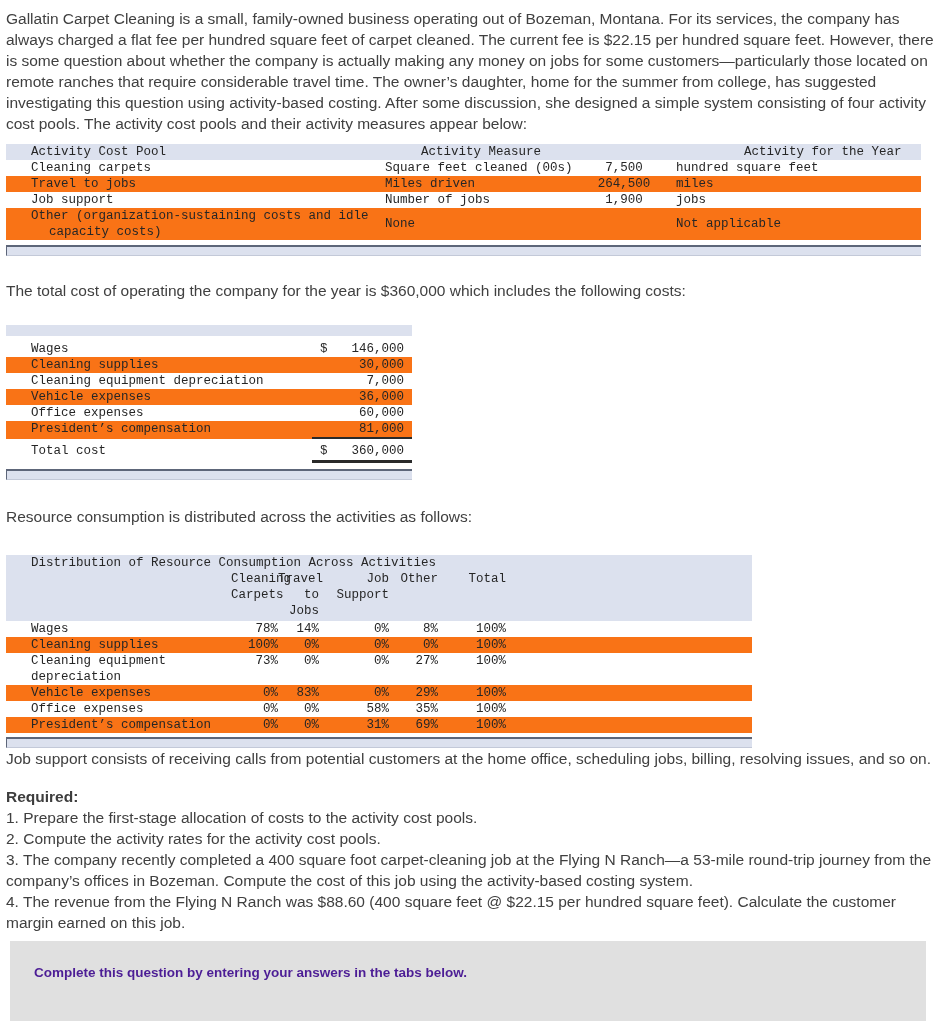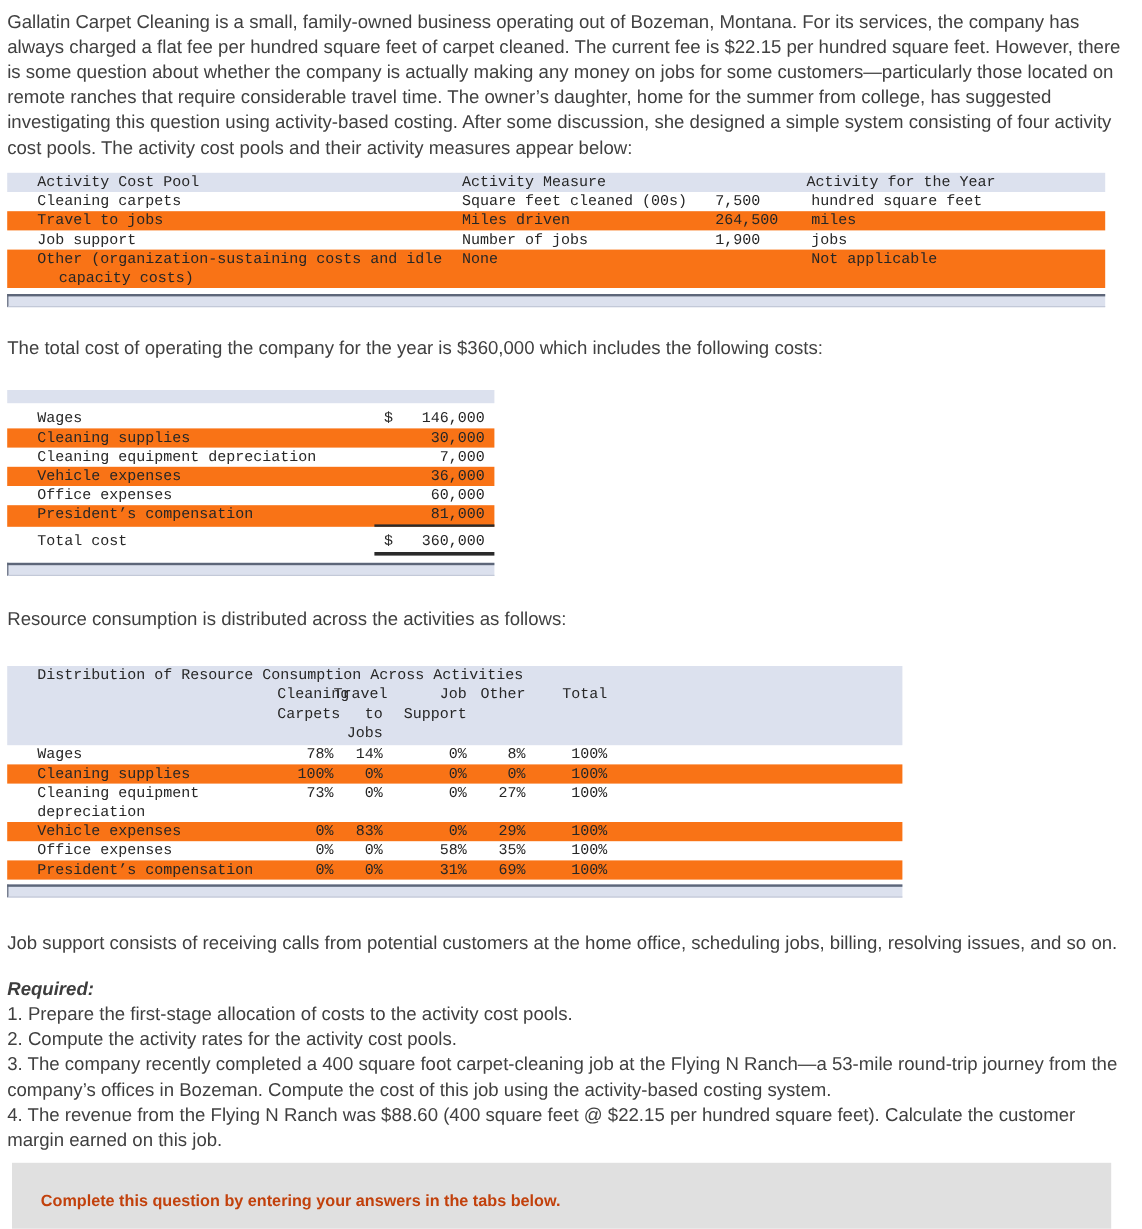"Activity Cost Pool" .headband { gap: none -> 36px }
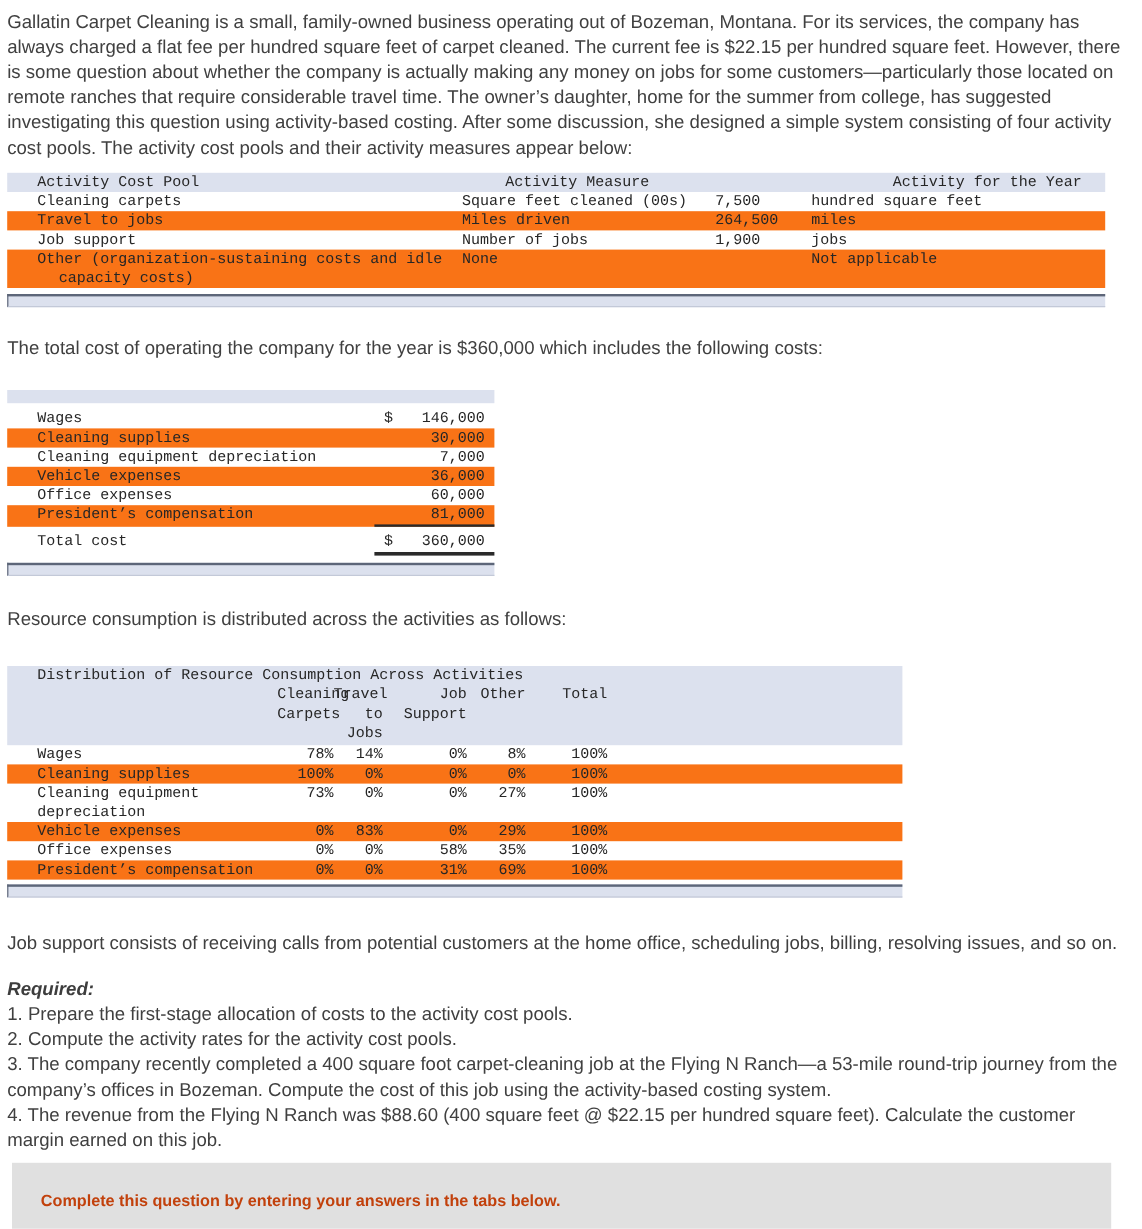"7,500" .t1 .c3 .amt { text-align: left -> center }
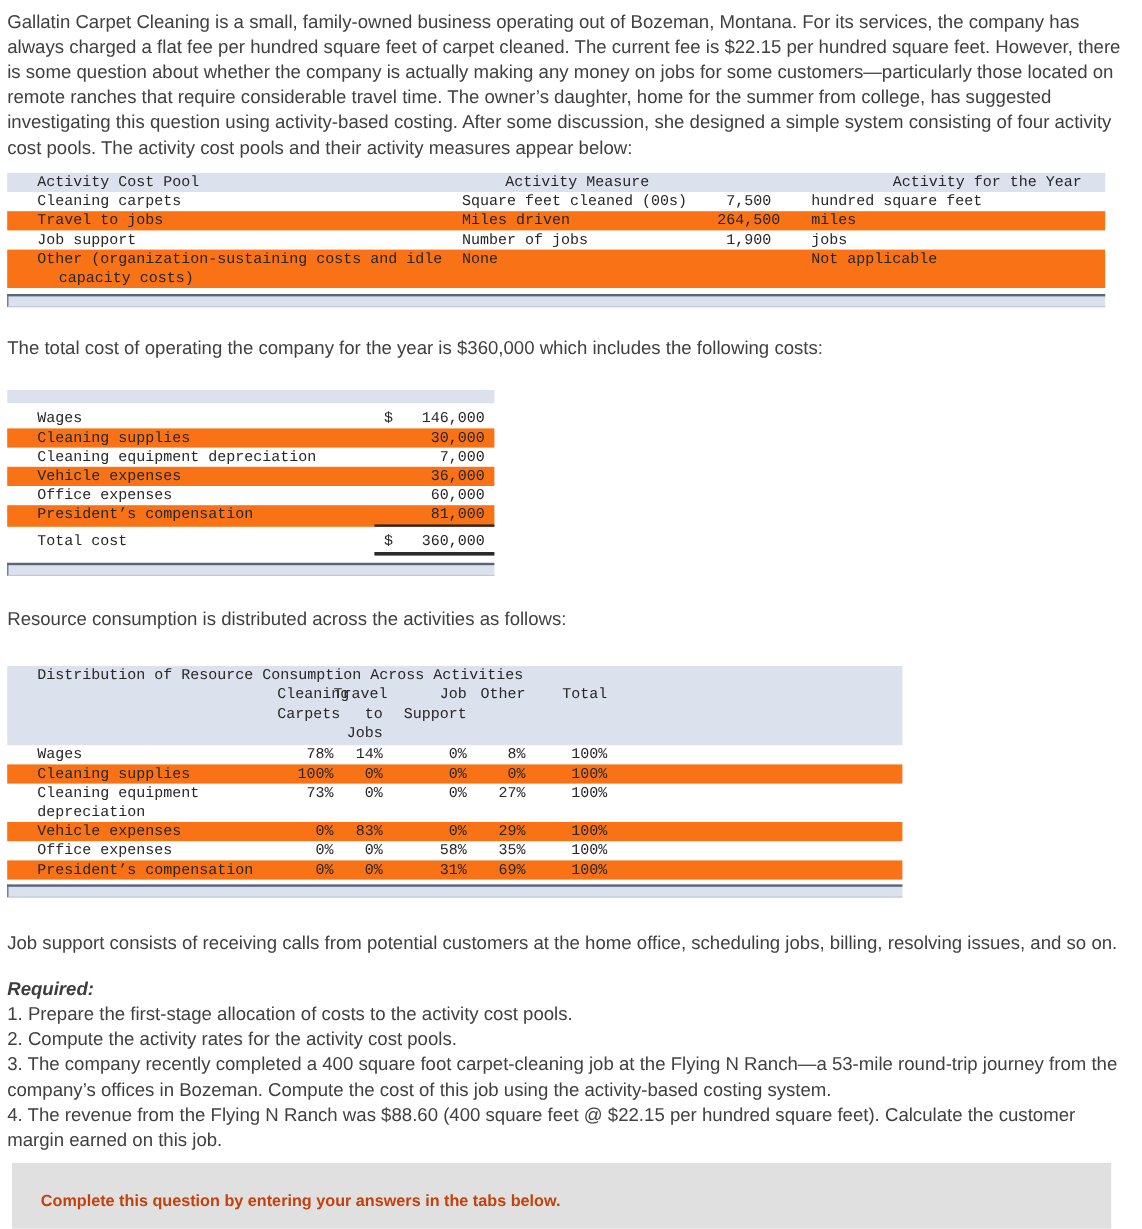"None" .t1 .row-other .c2, .t1 .row-other .c3 { align-items: flex-start -> center }
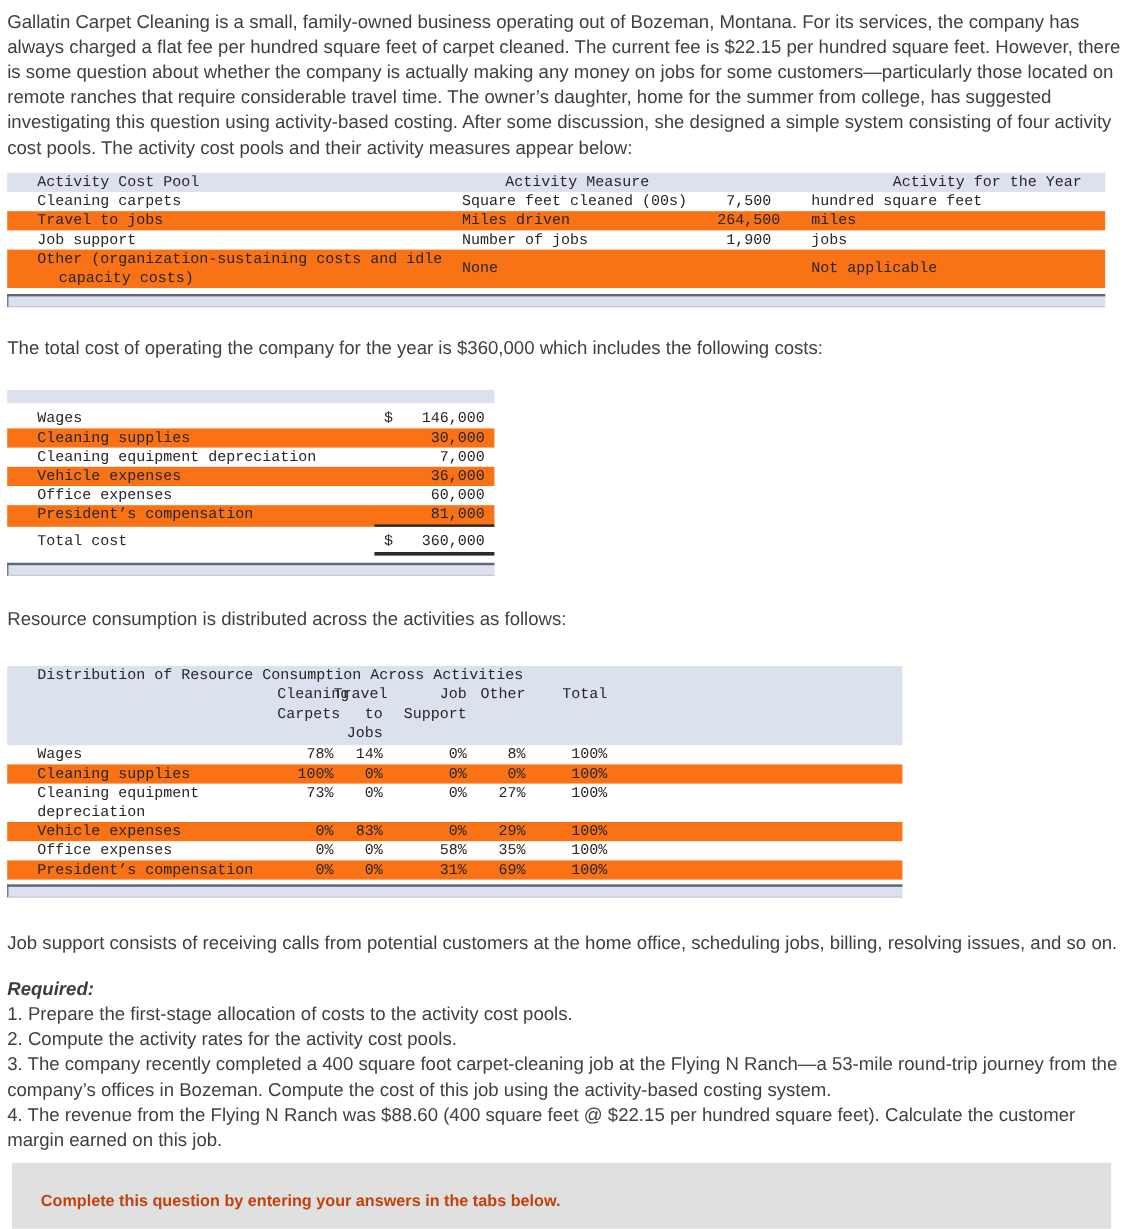"Job support consists of receiving" .mt28 { margin-top: 28px -> none }
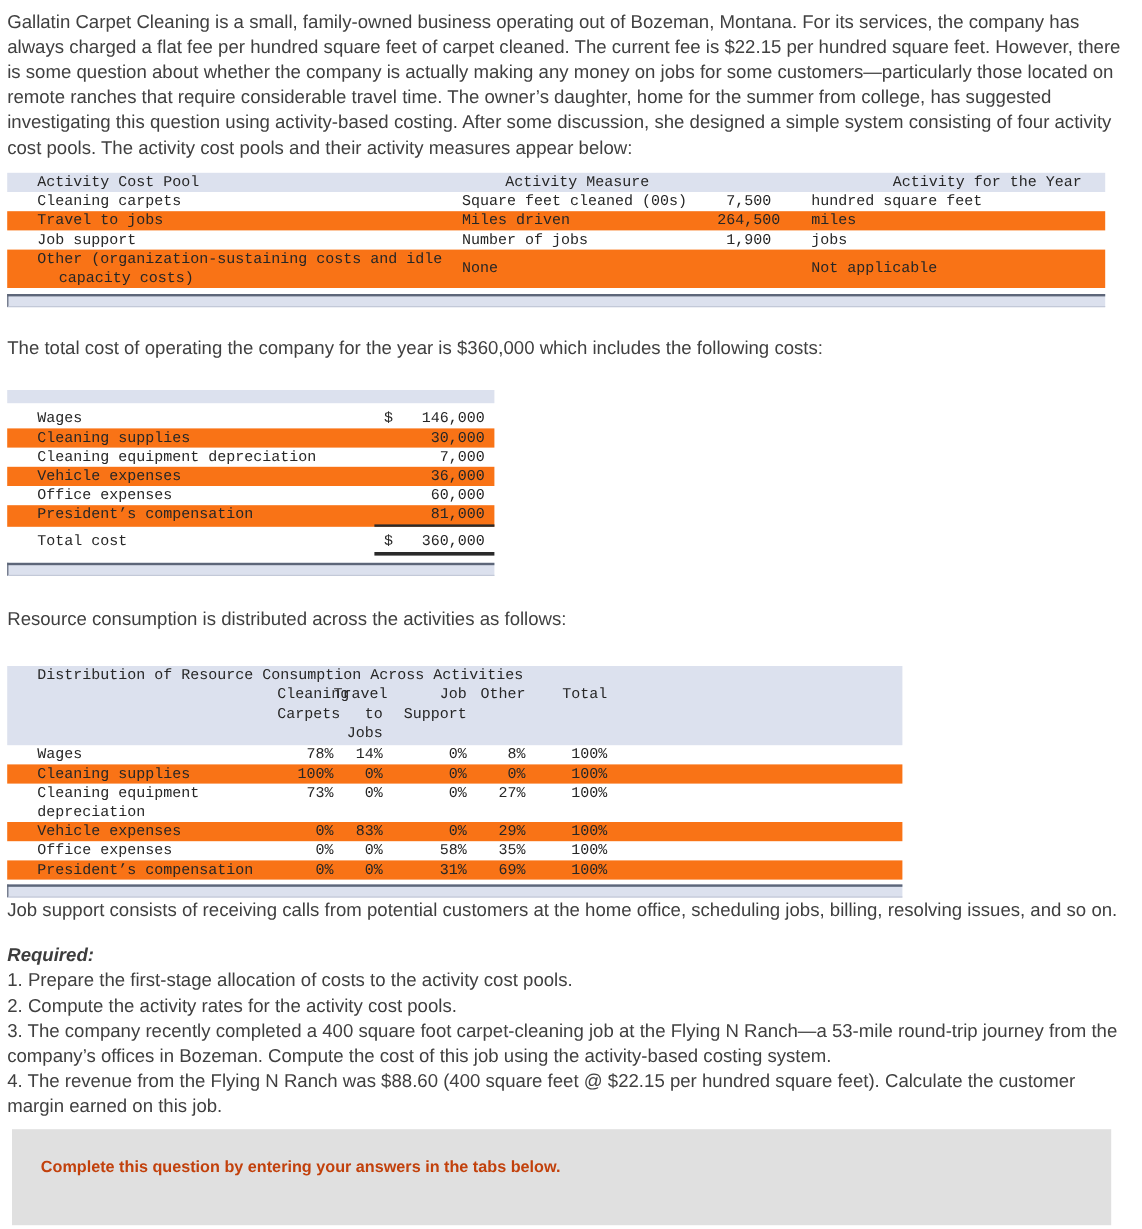"Required:" .bold { font-style: italic -> none }
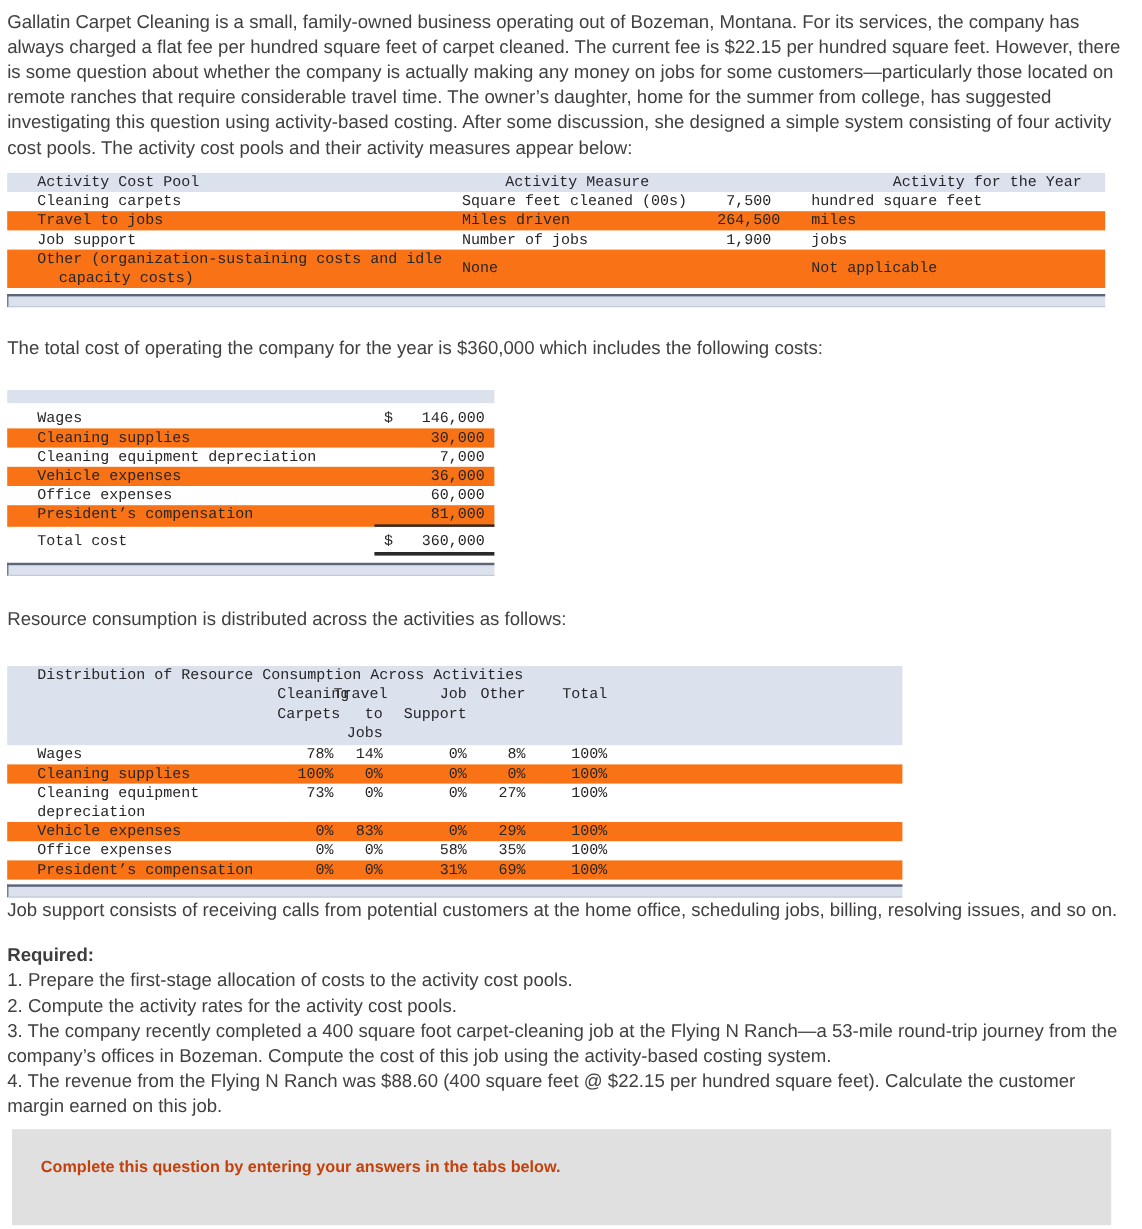"Complete this question by entering" .qbox .qtext { color: #c2410c -> #4c1d95 }
